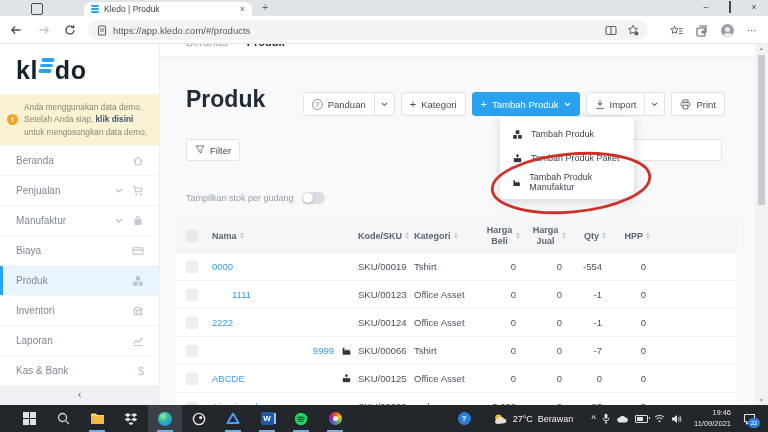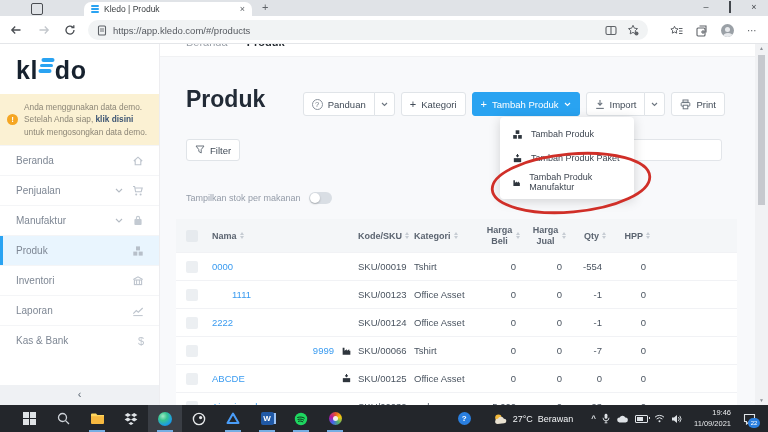"Tampilkan stok per makanan" span { text: makanan -> gudang }
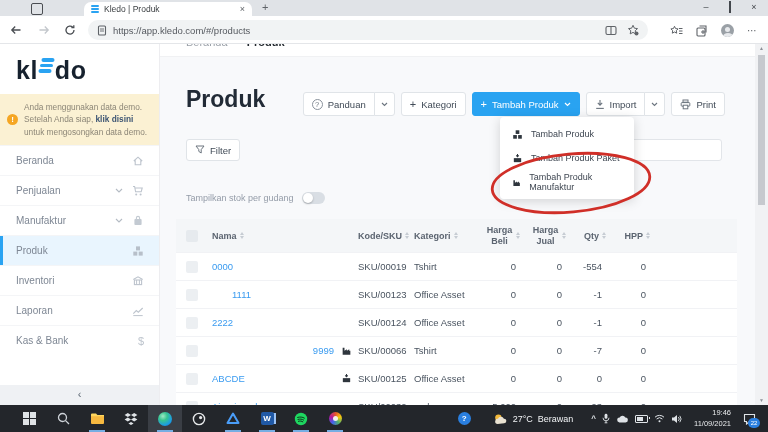"Biaya" div.nav-item { html: none -> <div> <span>Biaya</span> <svg> <rect></rect> <path></path> </svg> </div> }
